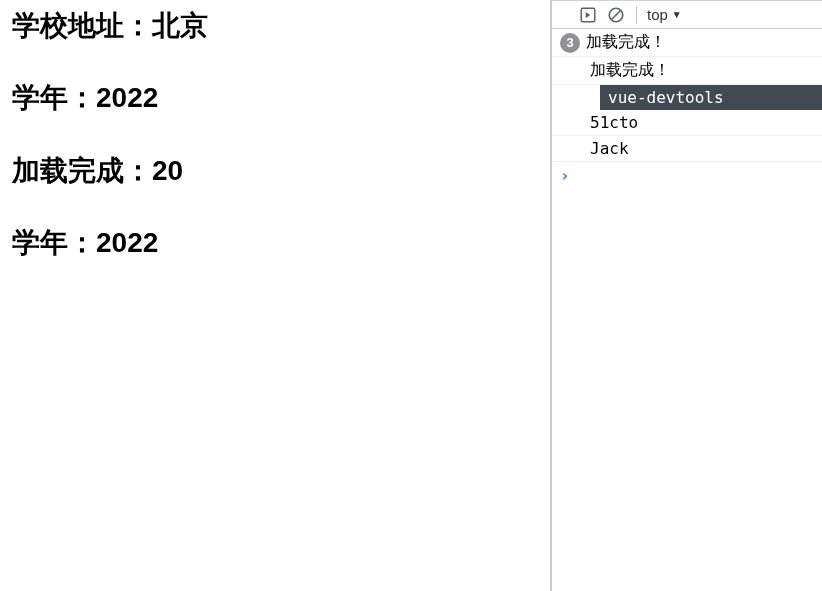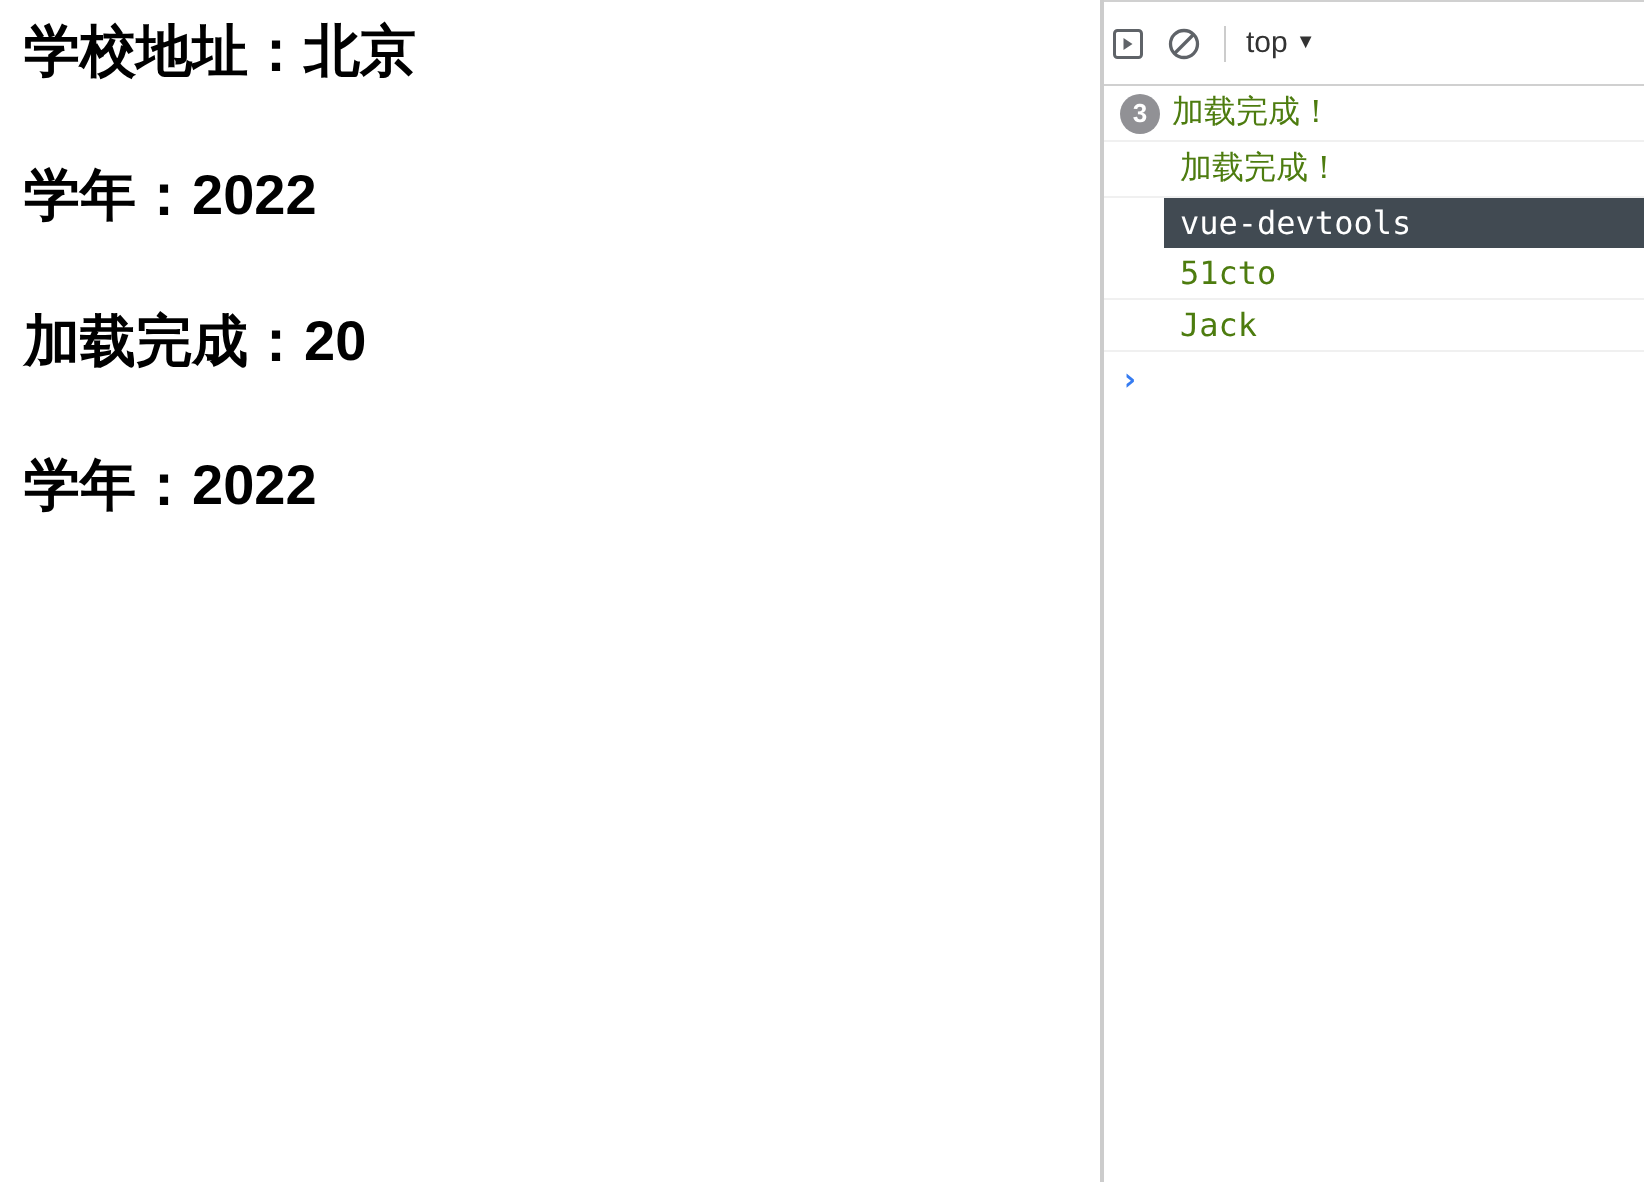"top" .devtools-toolbar { height: 43px -> 29px; padding: 4px 2px -> 4px 26px }
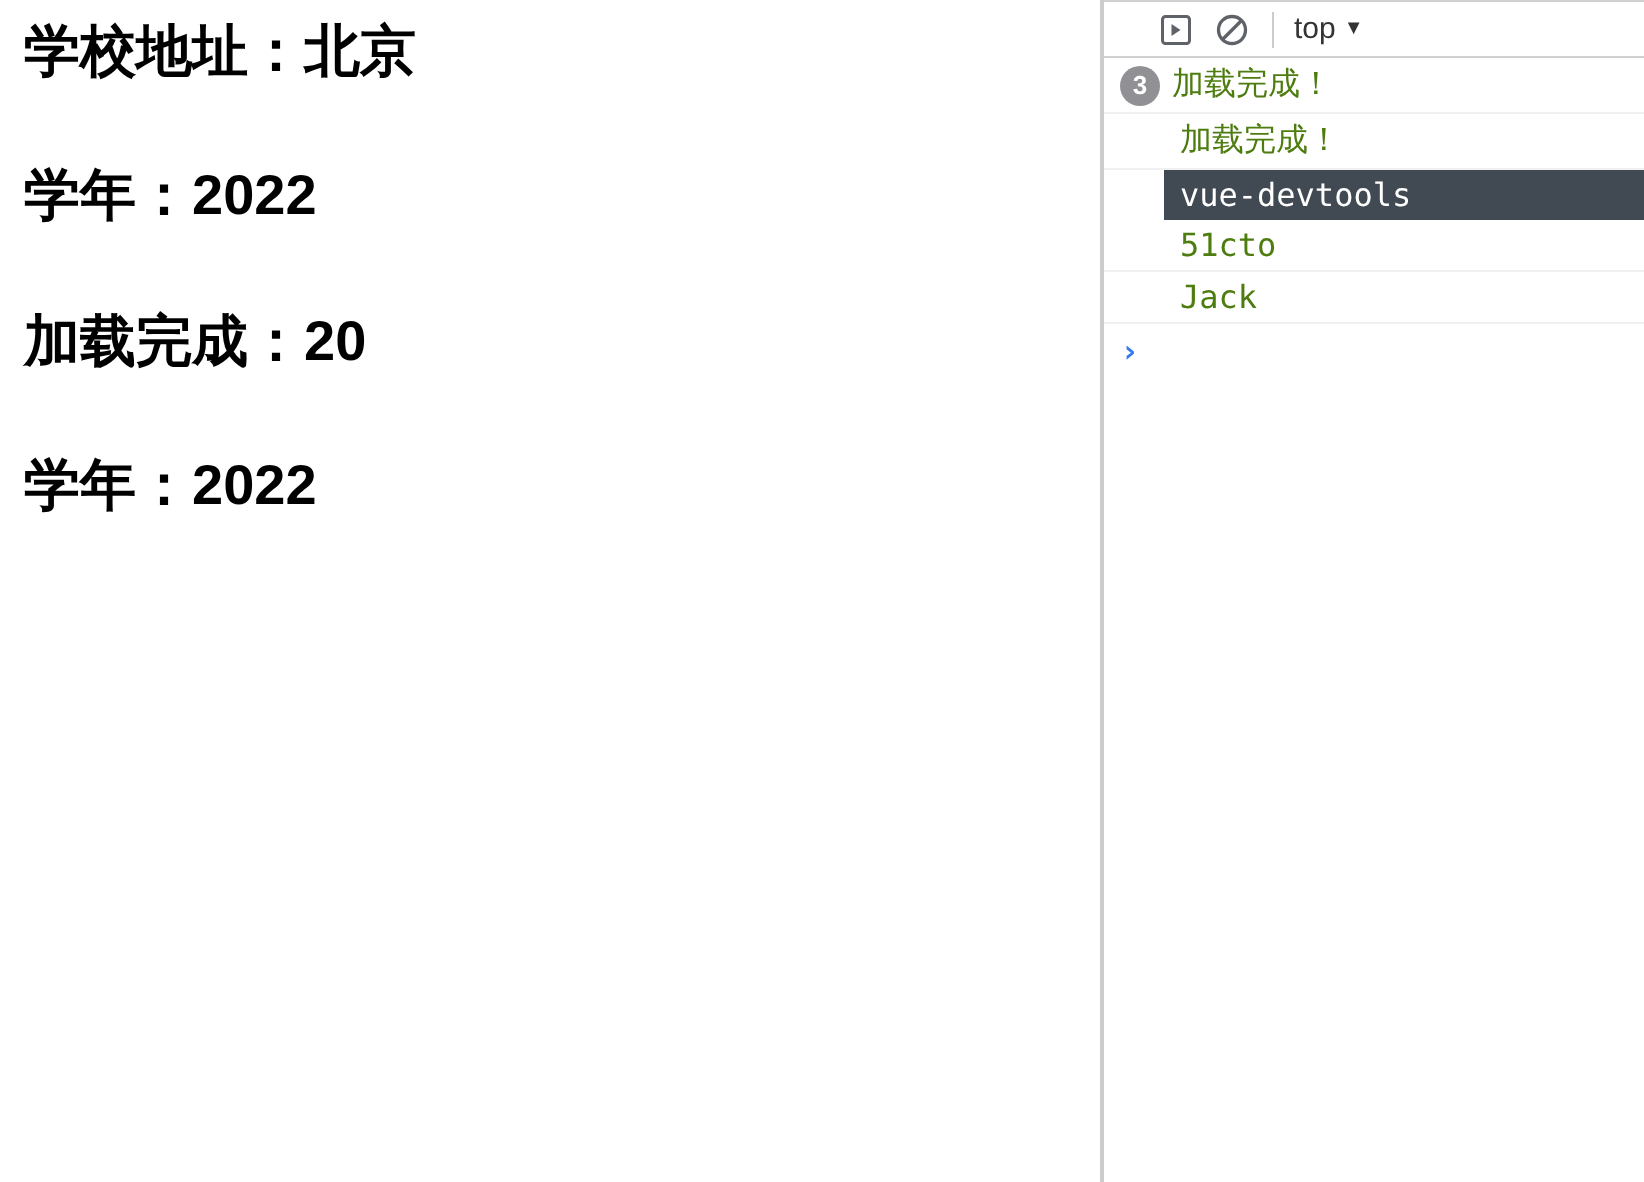"加载完成！" .row-text { color: #4d7c0f -> #000000 }
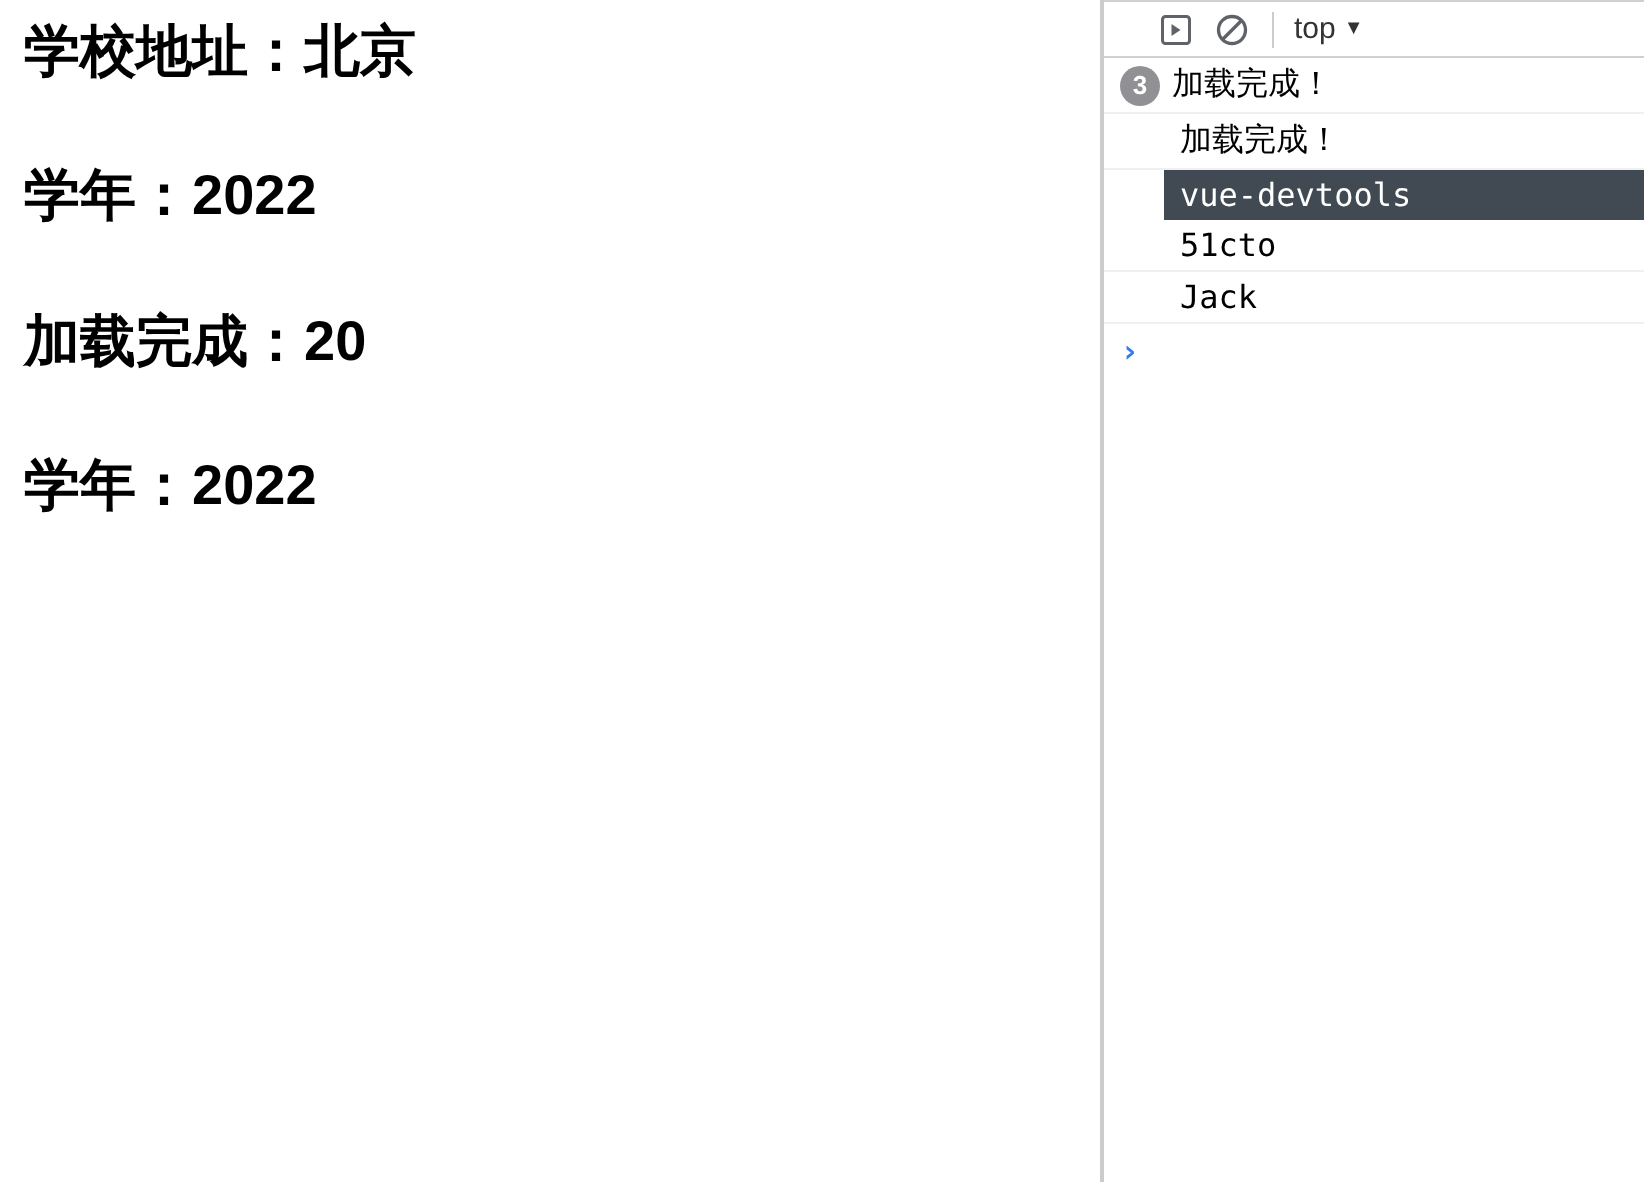"vue-devtools" .row-hl { margin-left: 30px -> 48px }
